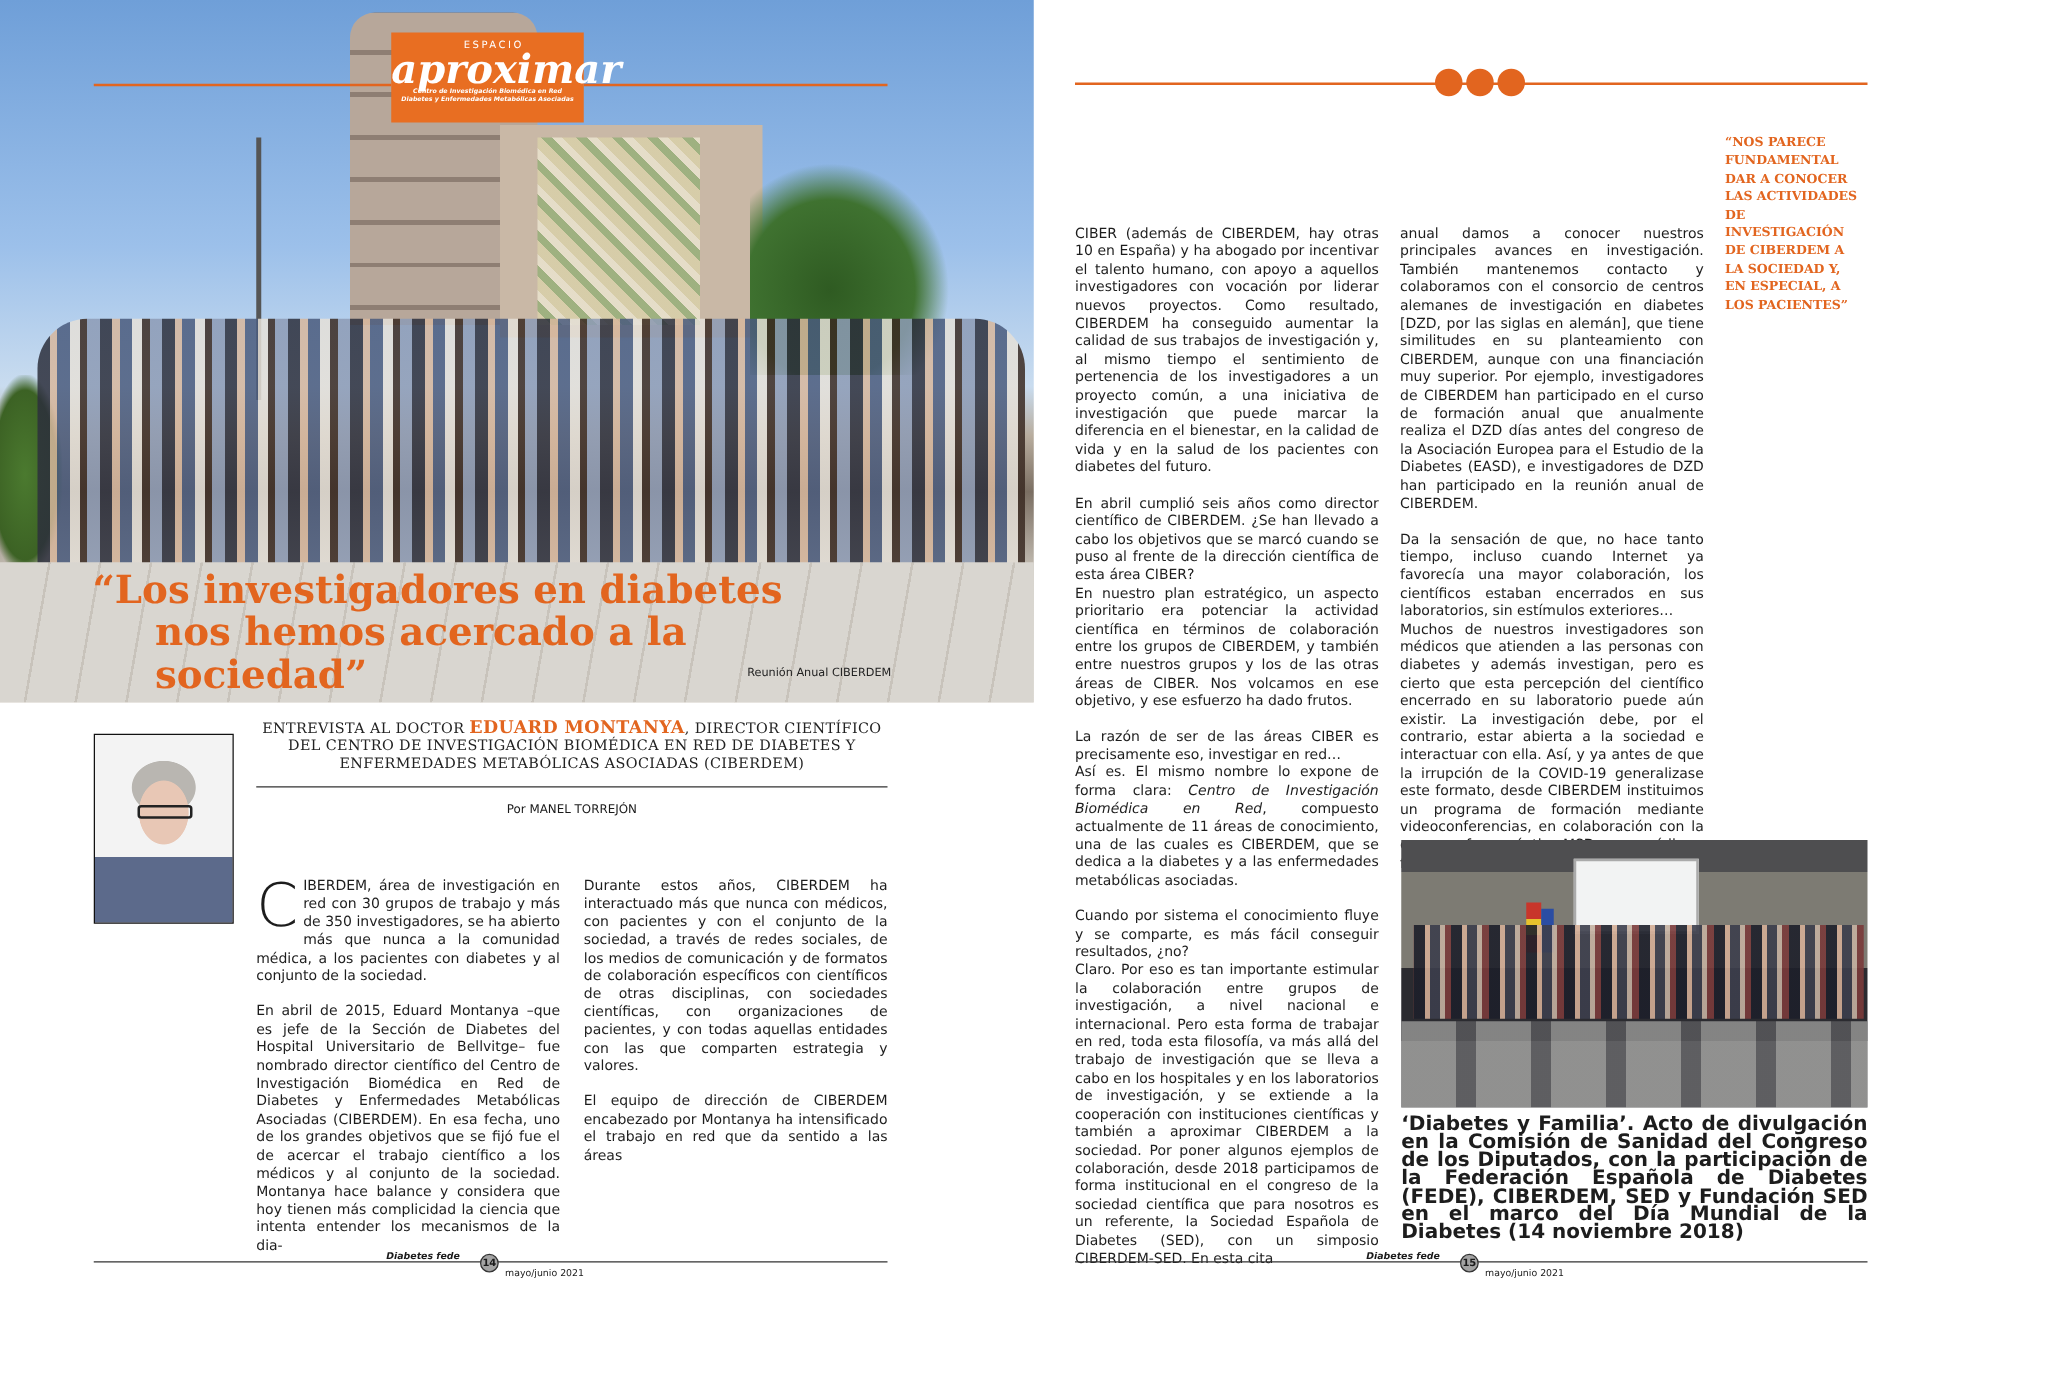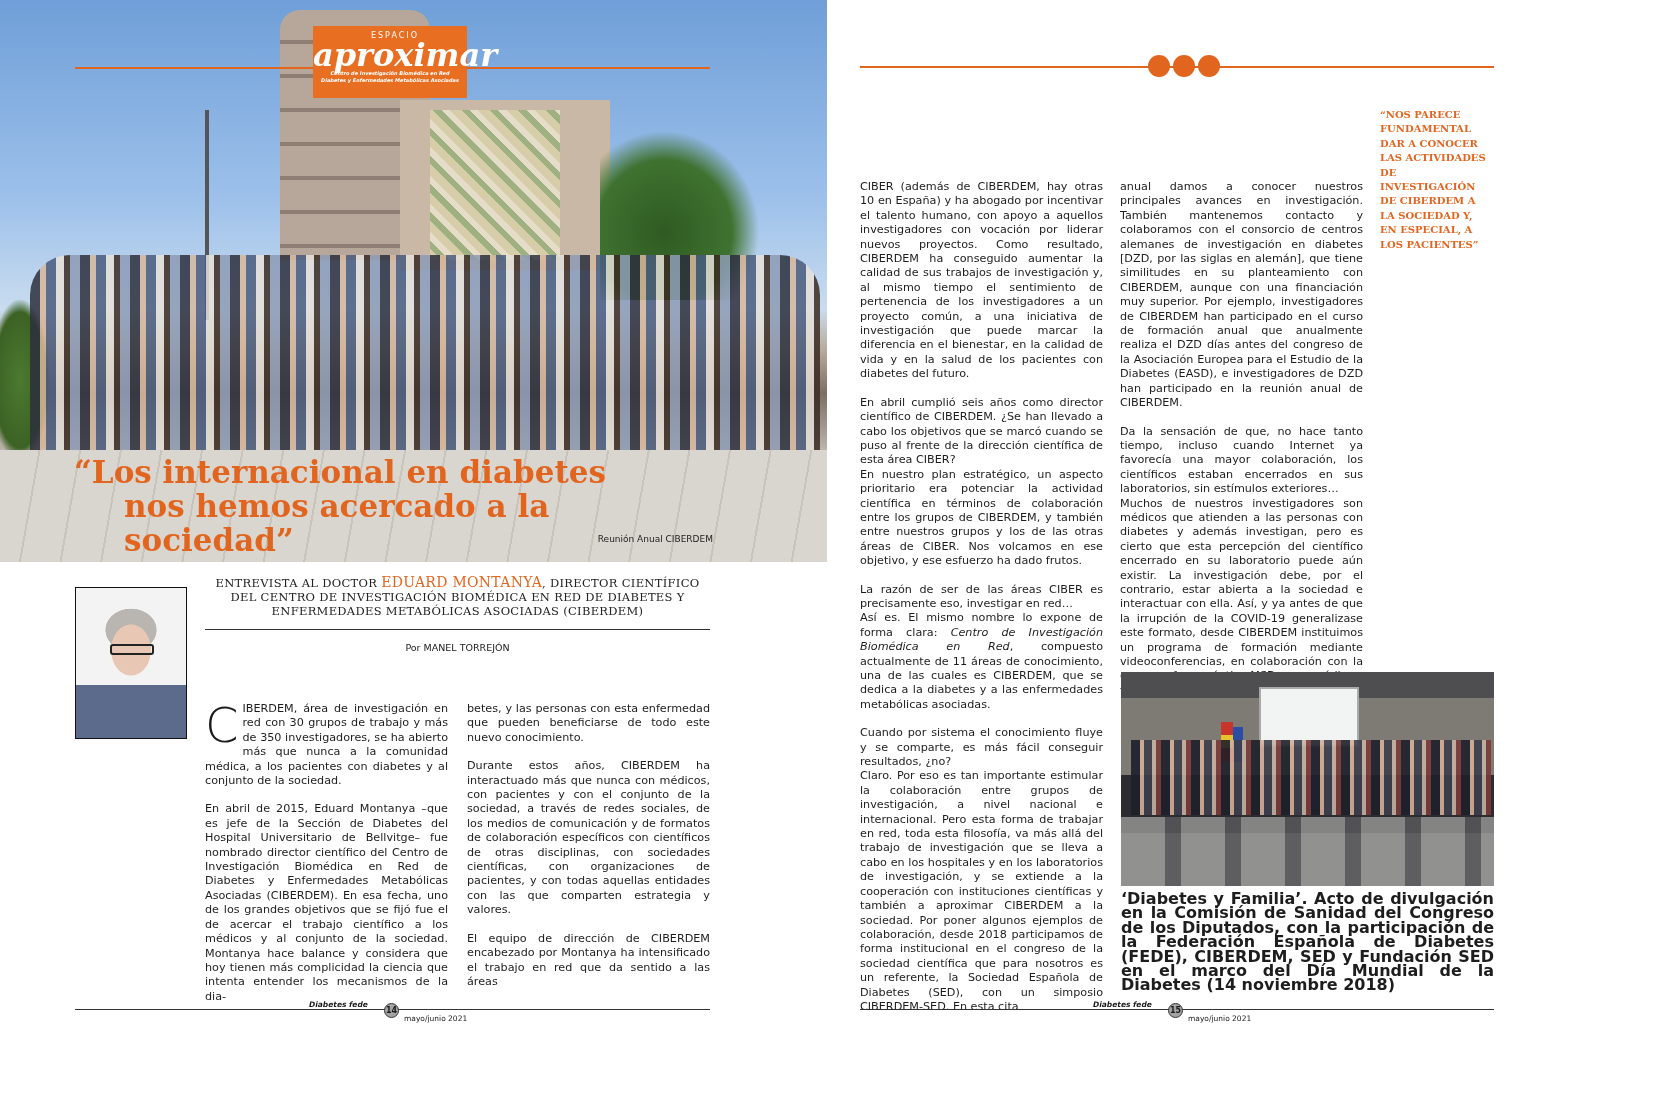"“Los internacional en diabetes" span { text: internacional -> investigadores }
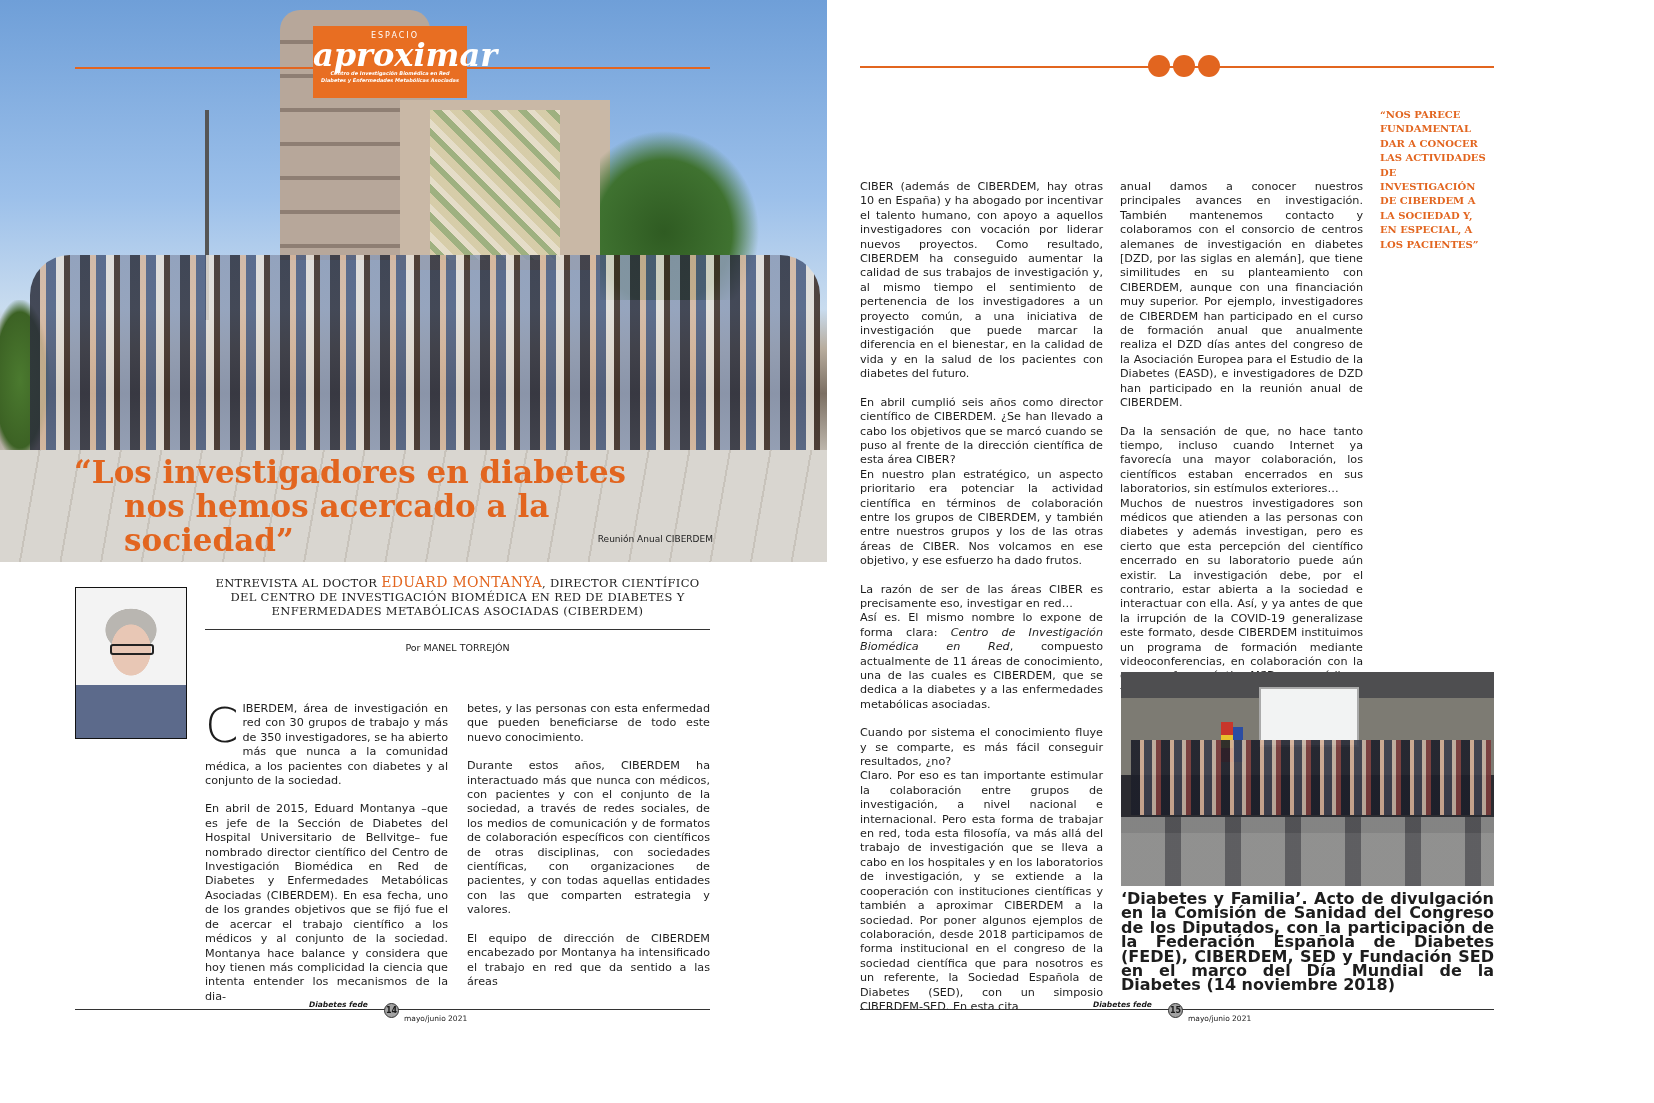"EDUARD MONTANYA" .intro .name { font-weight: normal -> bold }
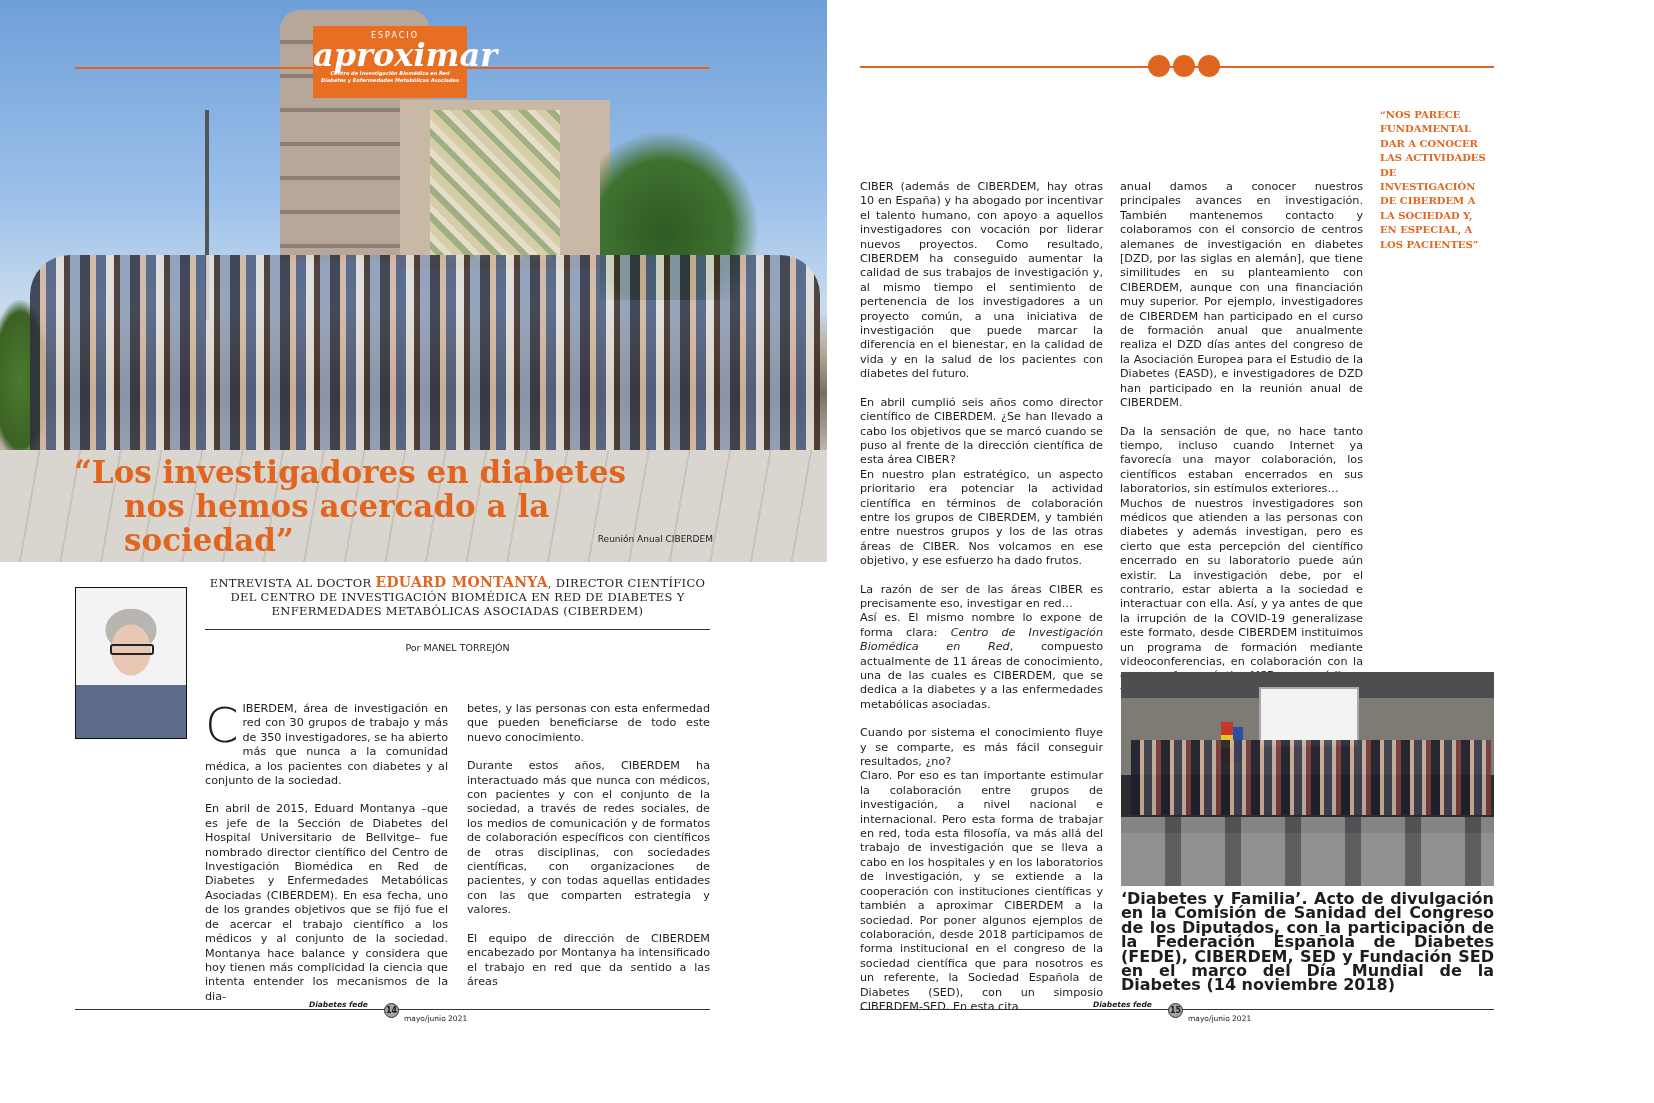"betes, y las personas con" p { html: <p>betes, y las personas con esta enfermedad que pueden beneficiarse de todo este nuevo conocimiento.</p> -> none }
